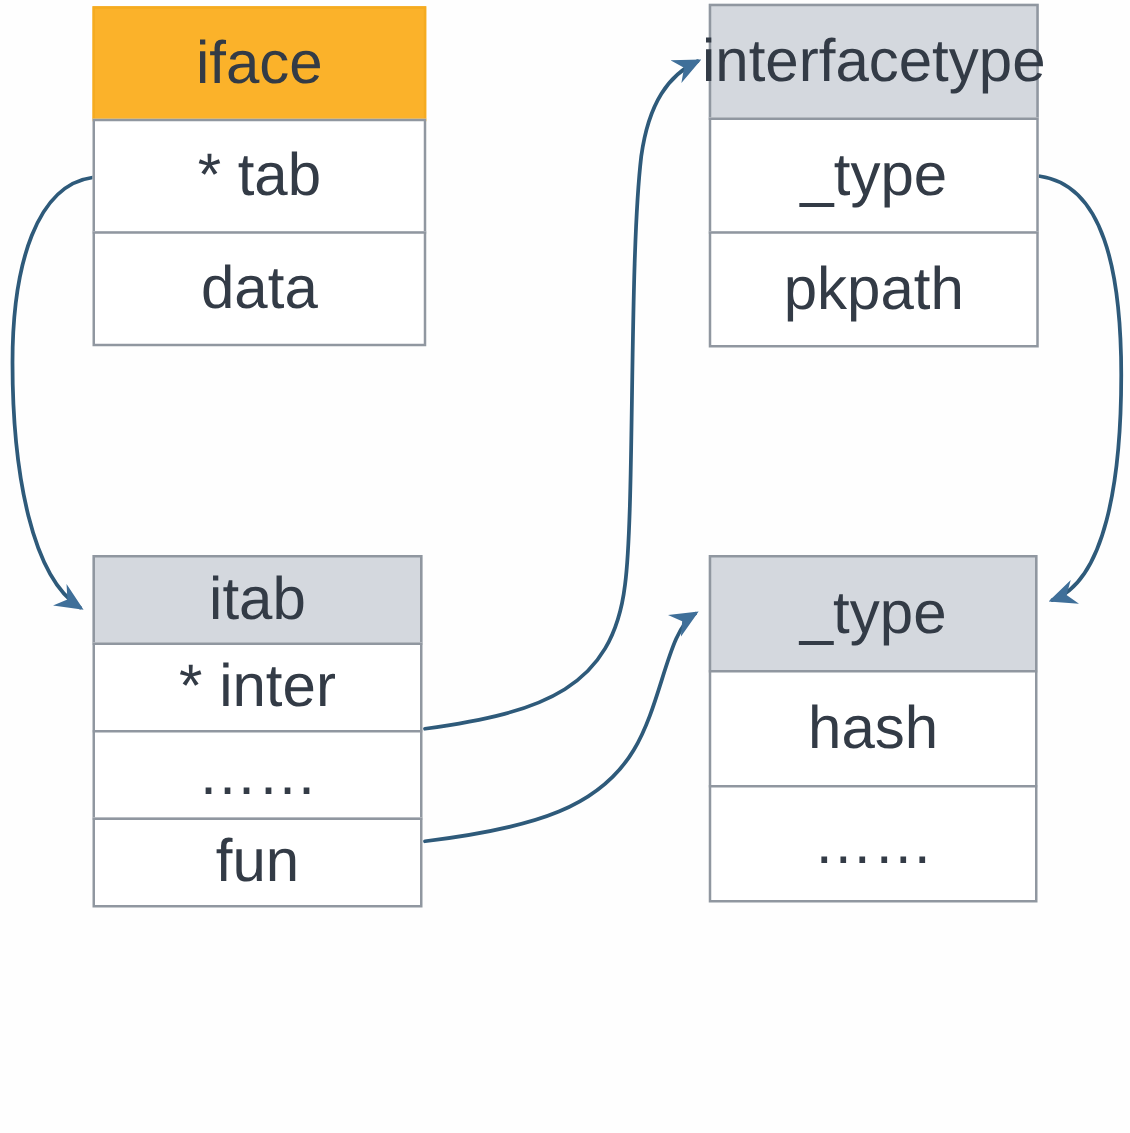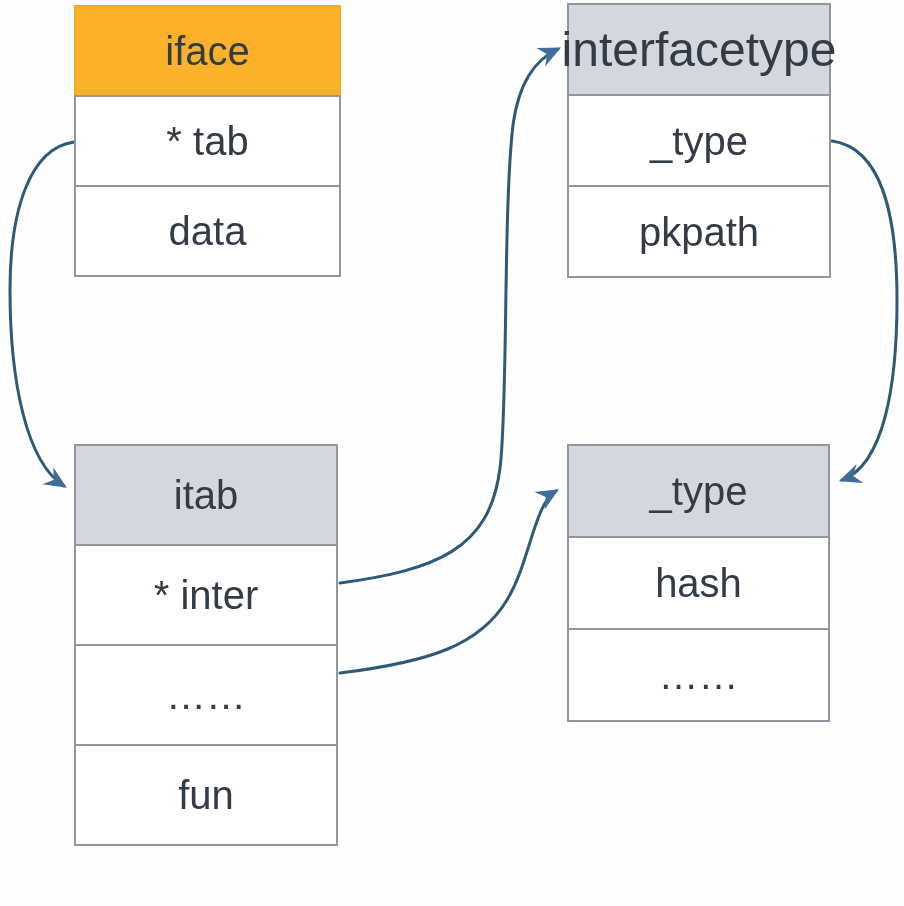"iface" .cell { font-size: 40px -> 48px }
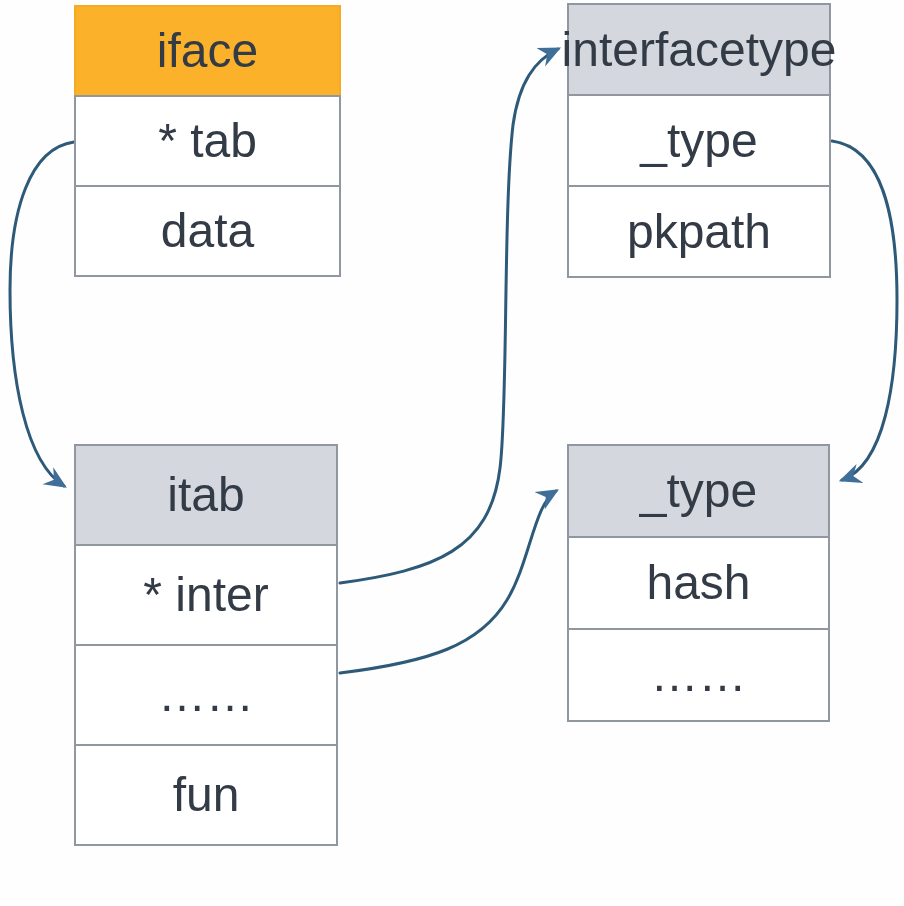"itab" #t-itab .cell { height: 102px -> 72px }
